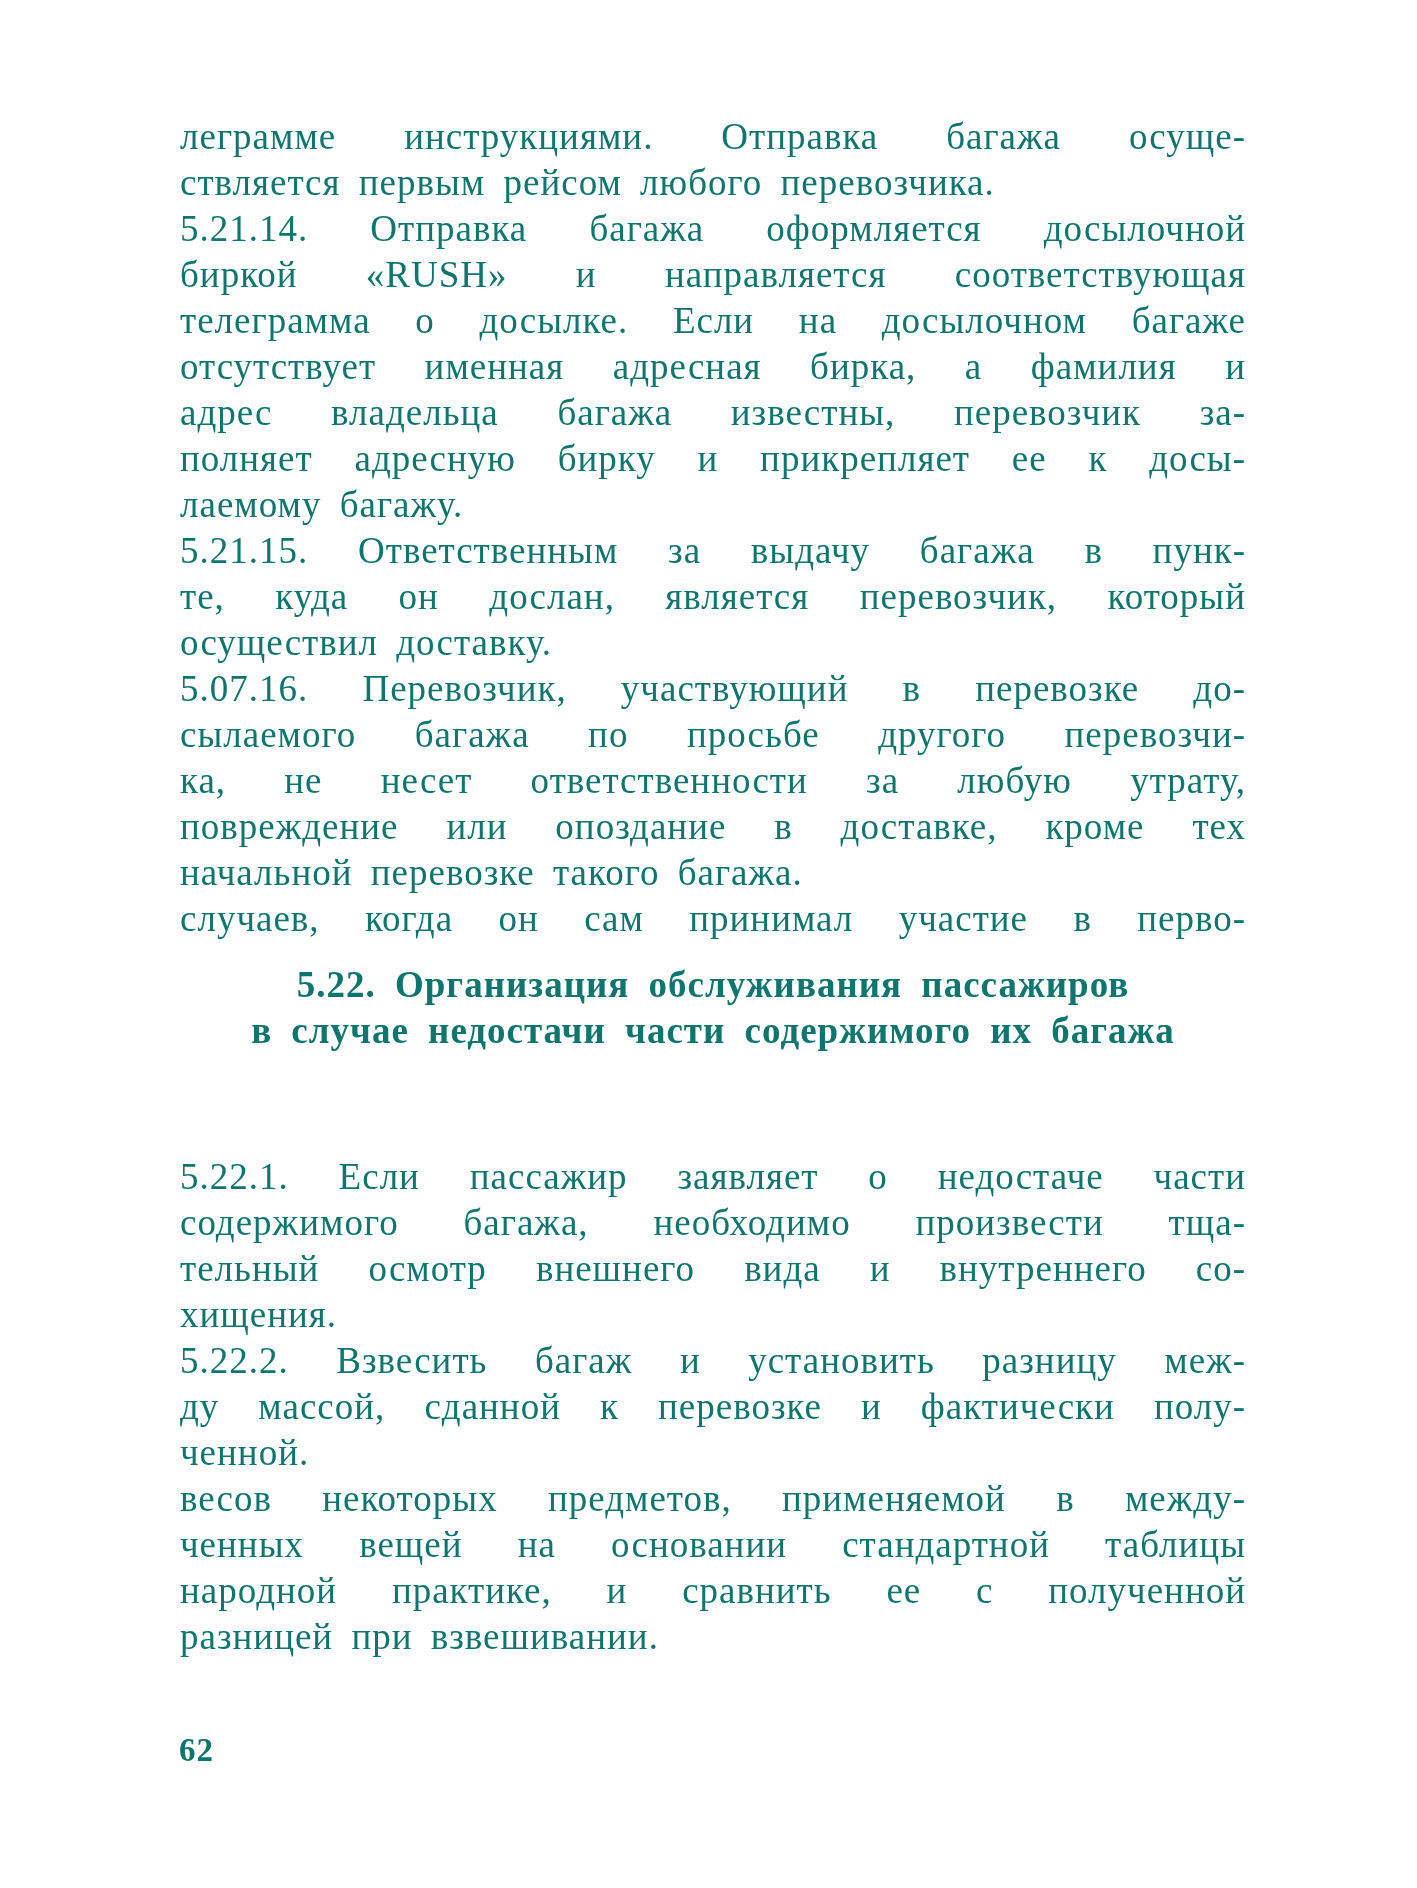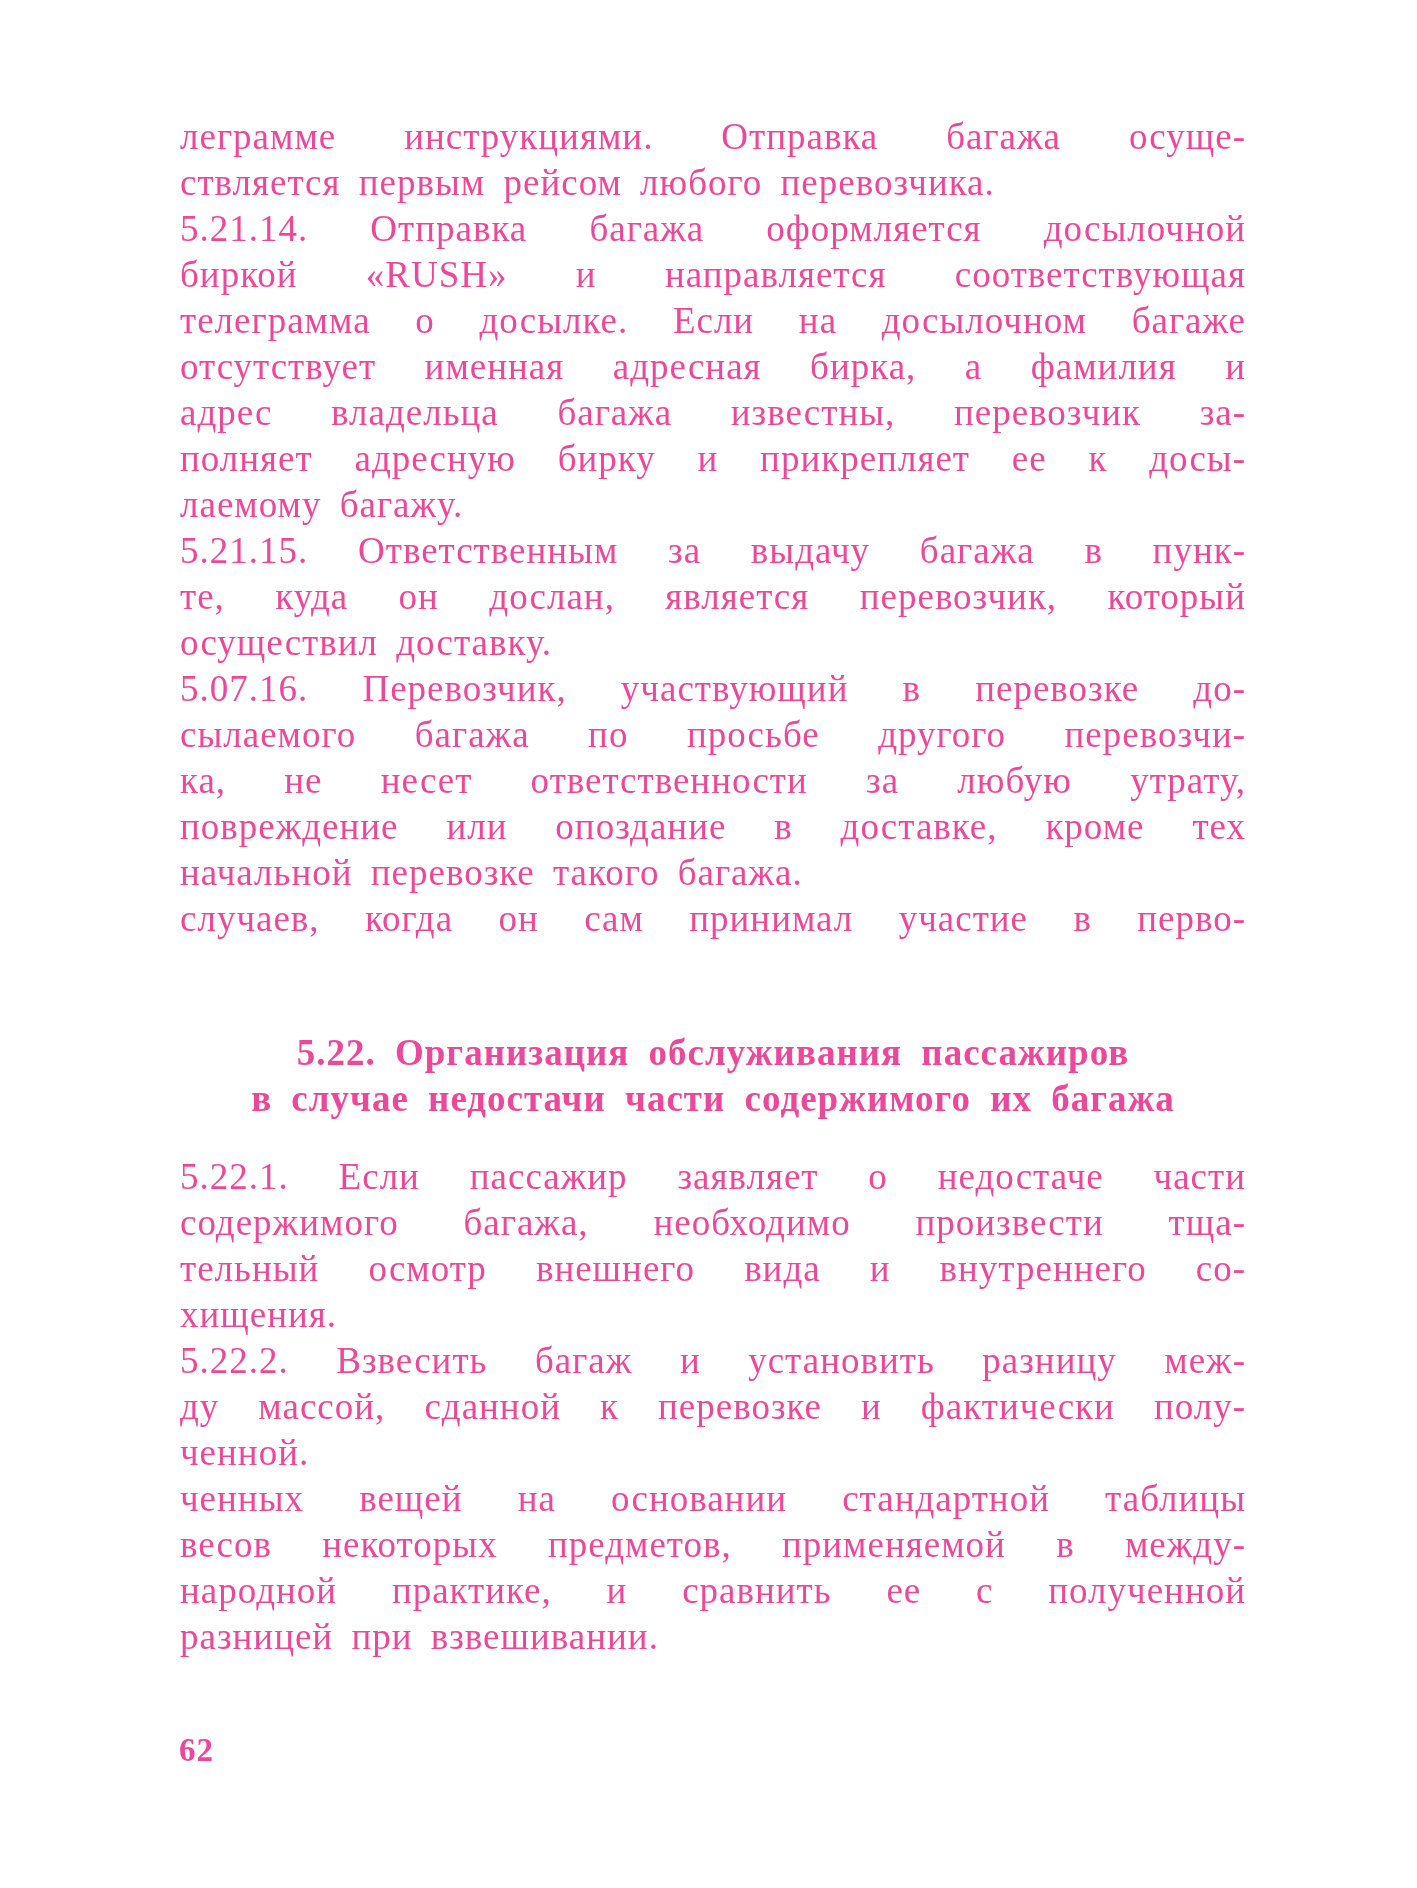"леграмме инструкциями. Отправка багажа" .sheet { color: #ec4899 -> #0f766e }
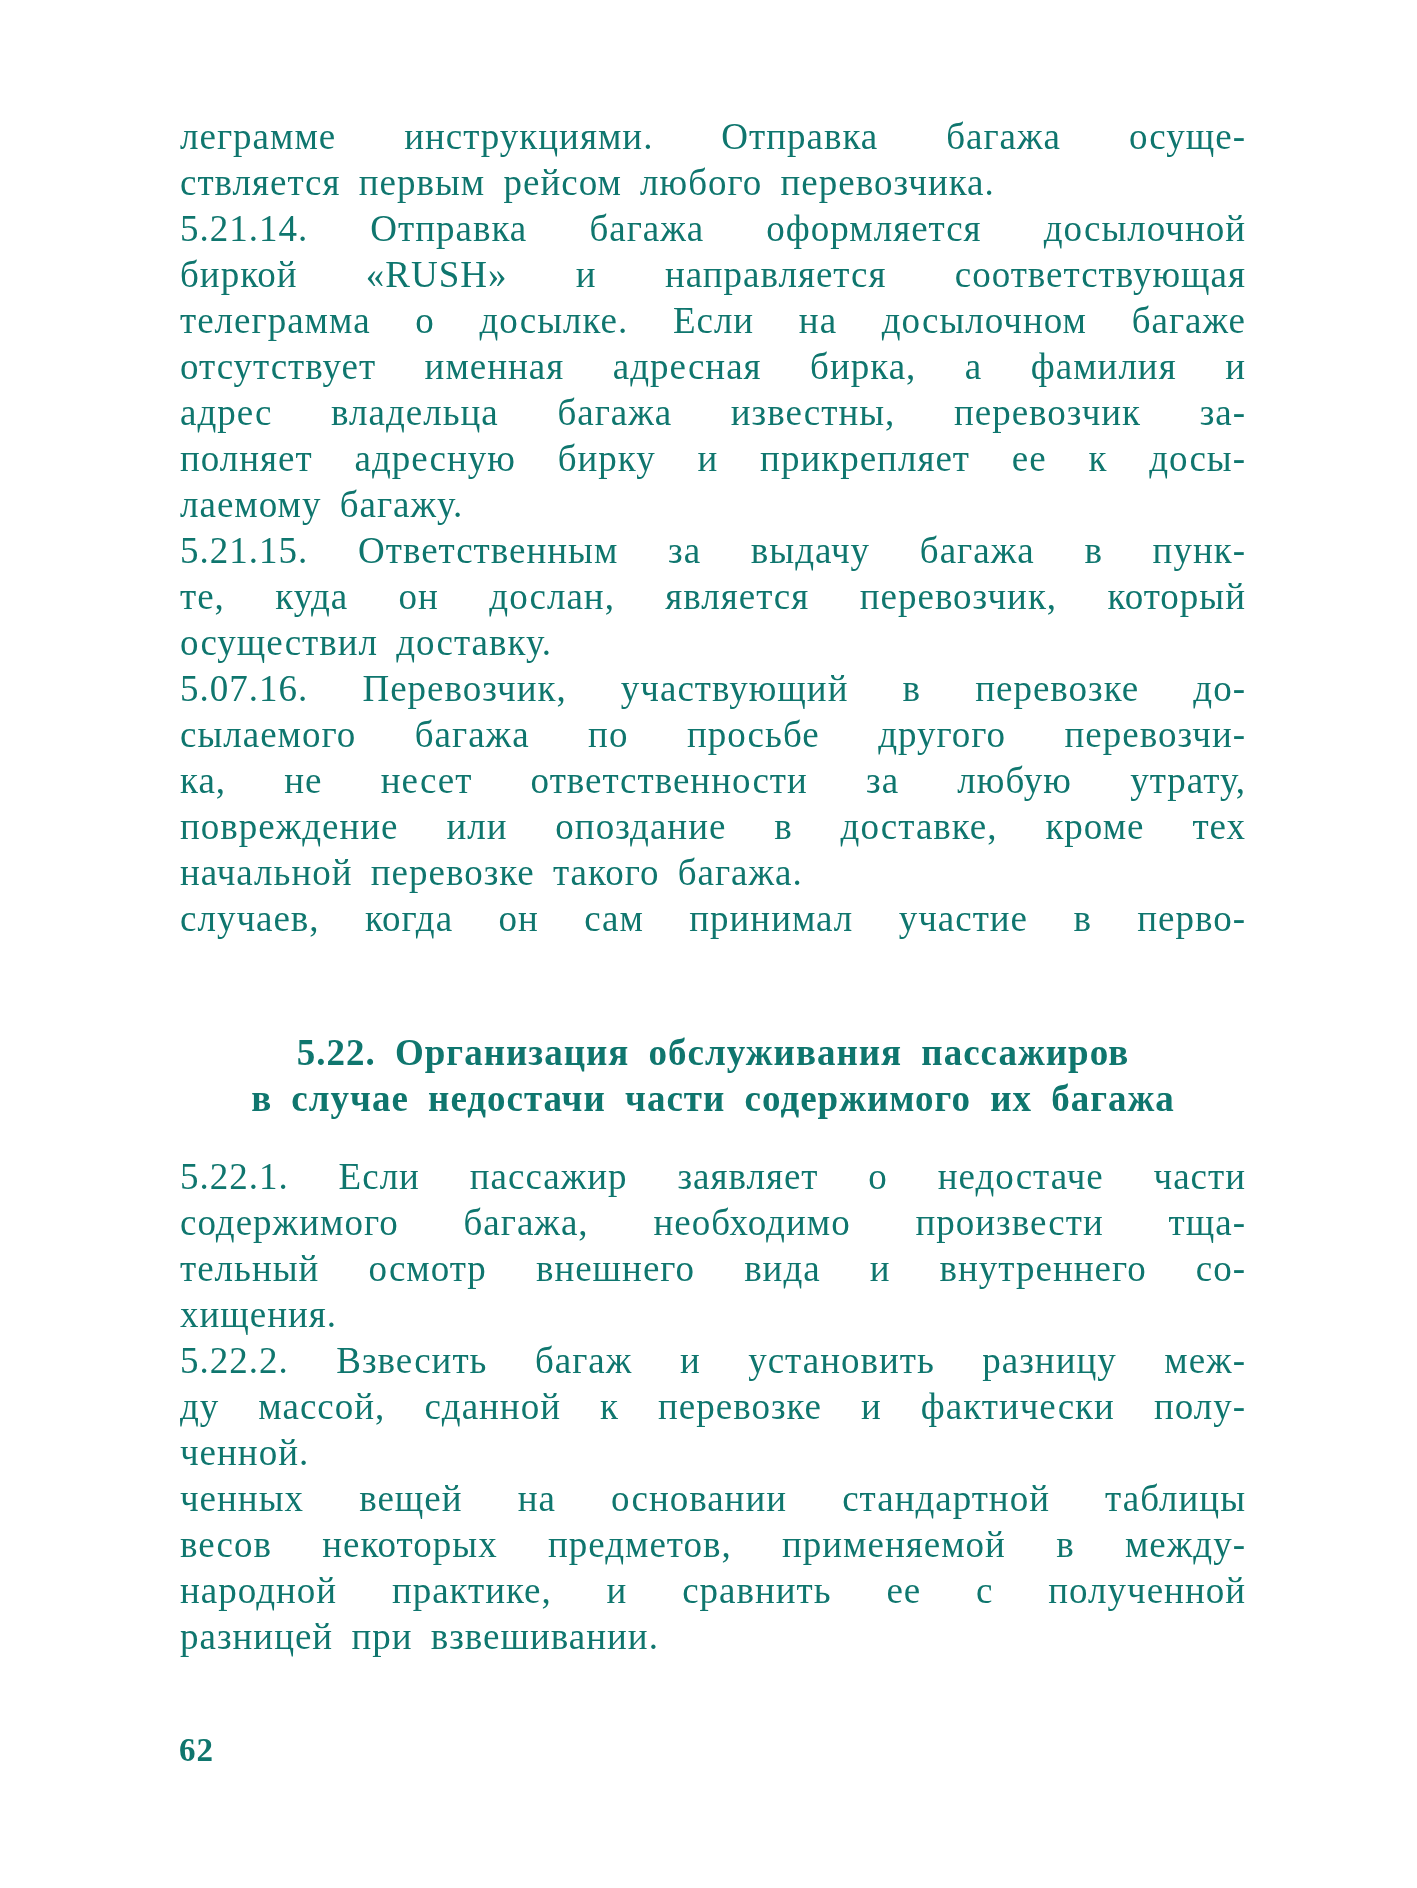"5.22. Организация обслуживания" .heading { top: 1030px -> 962px }
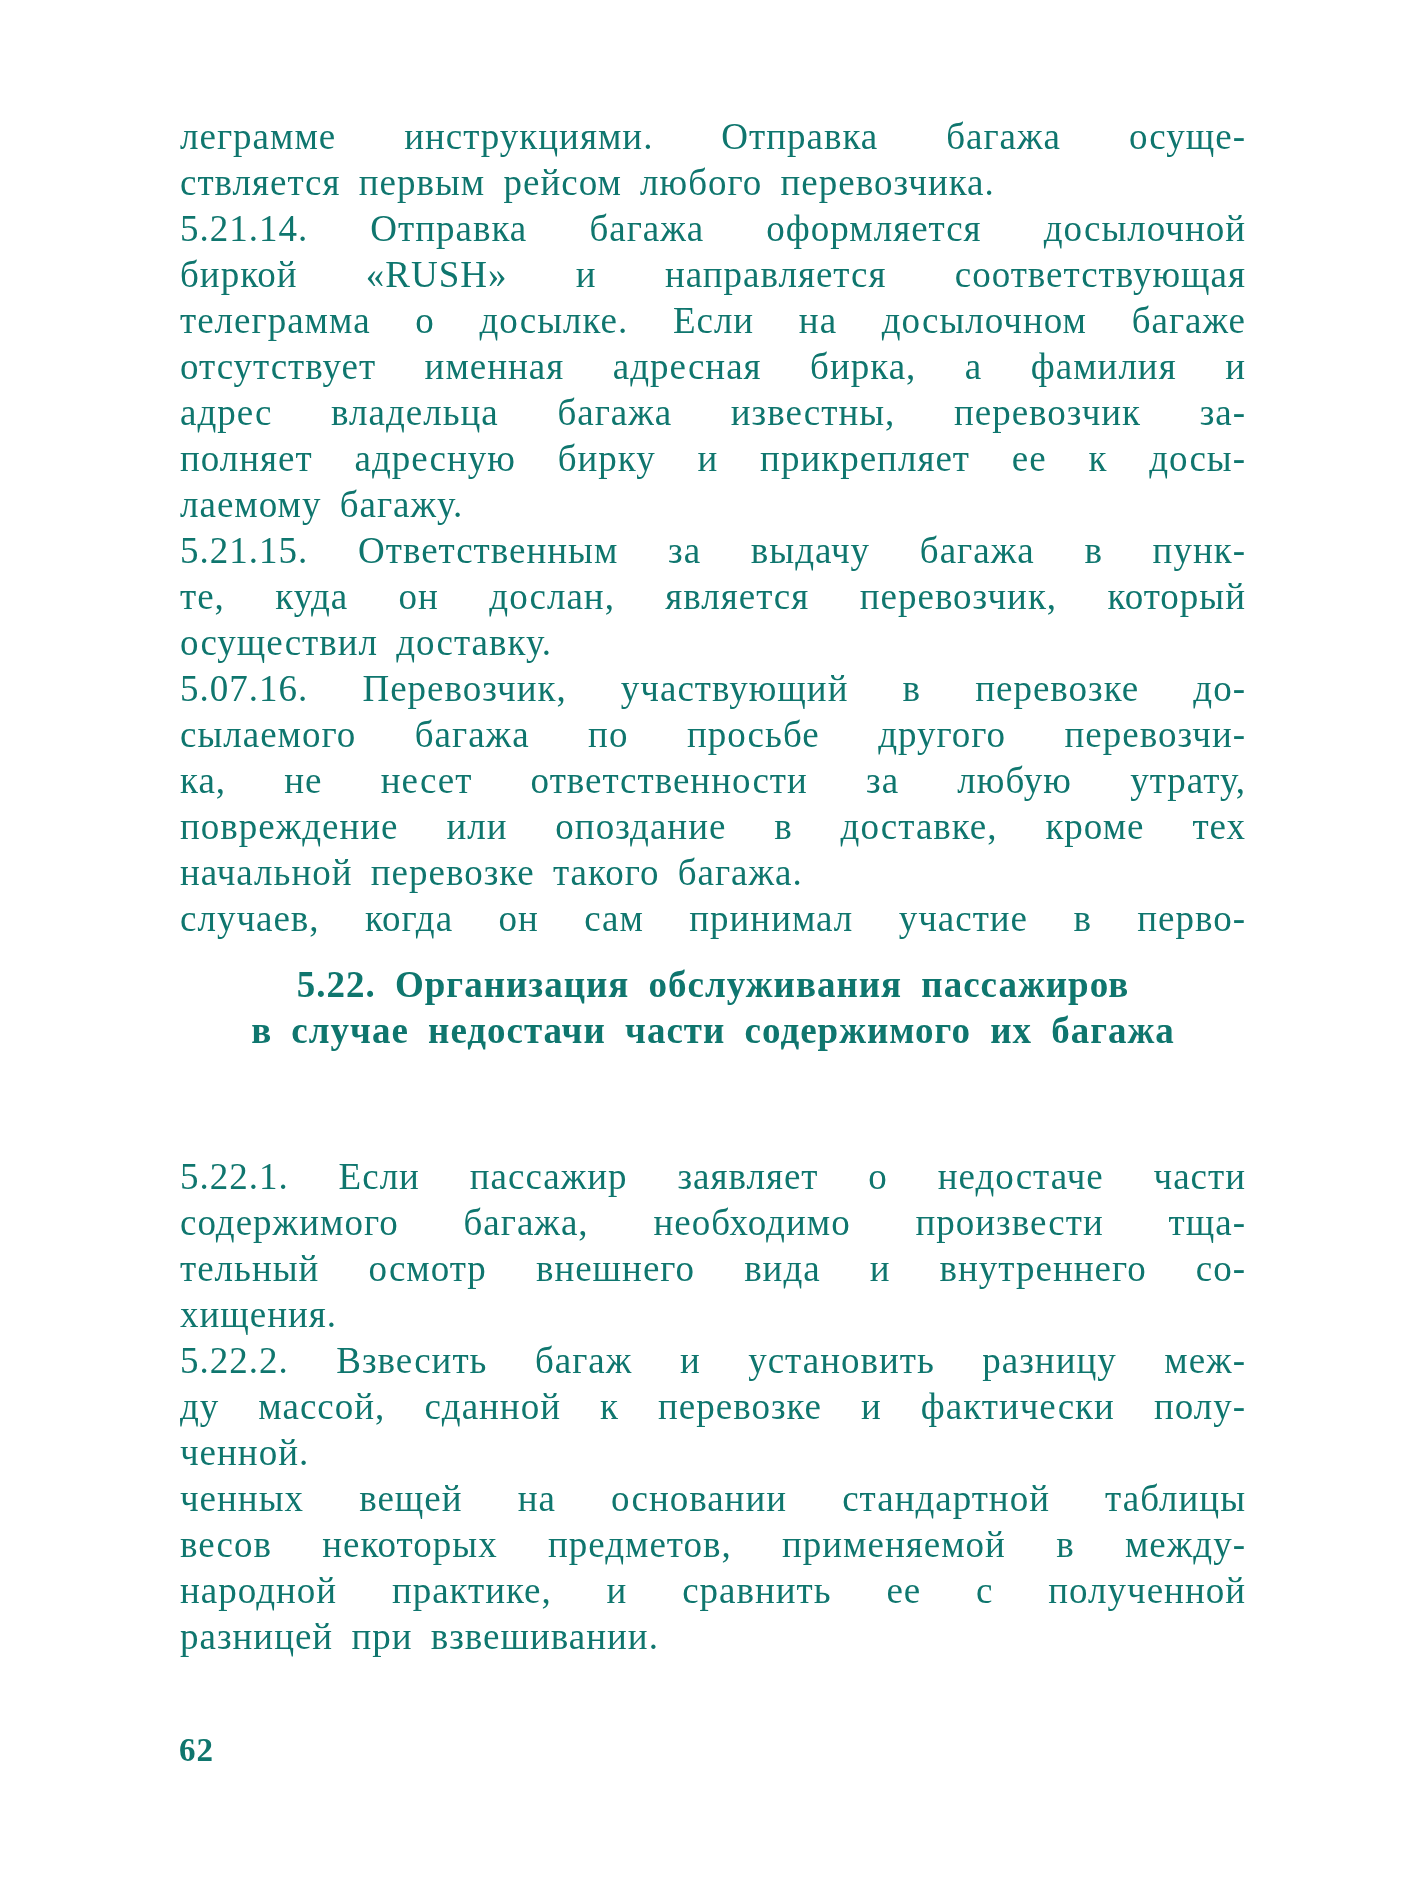"ченных вещей на основании стандартной" div.line { order: before "весов некоторых предметов, применяемой в" -> after "весов некоторых предметов, применяемой в" }
